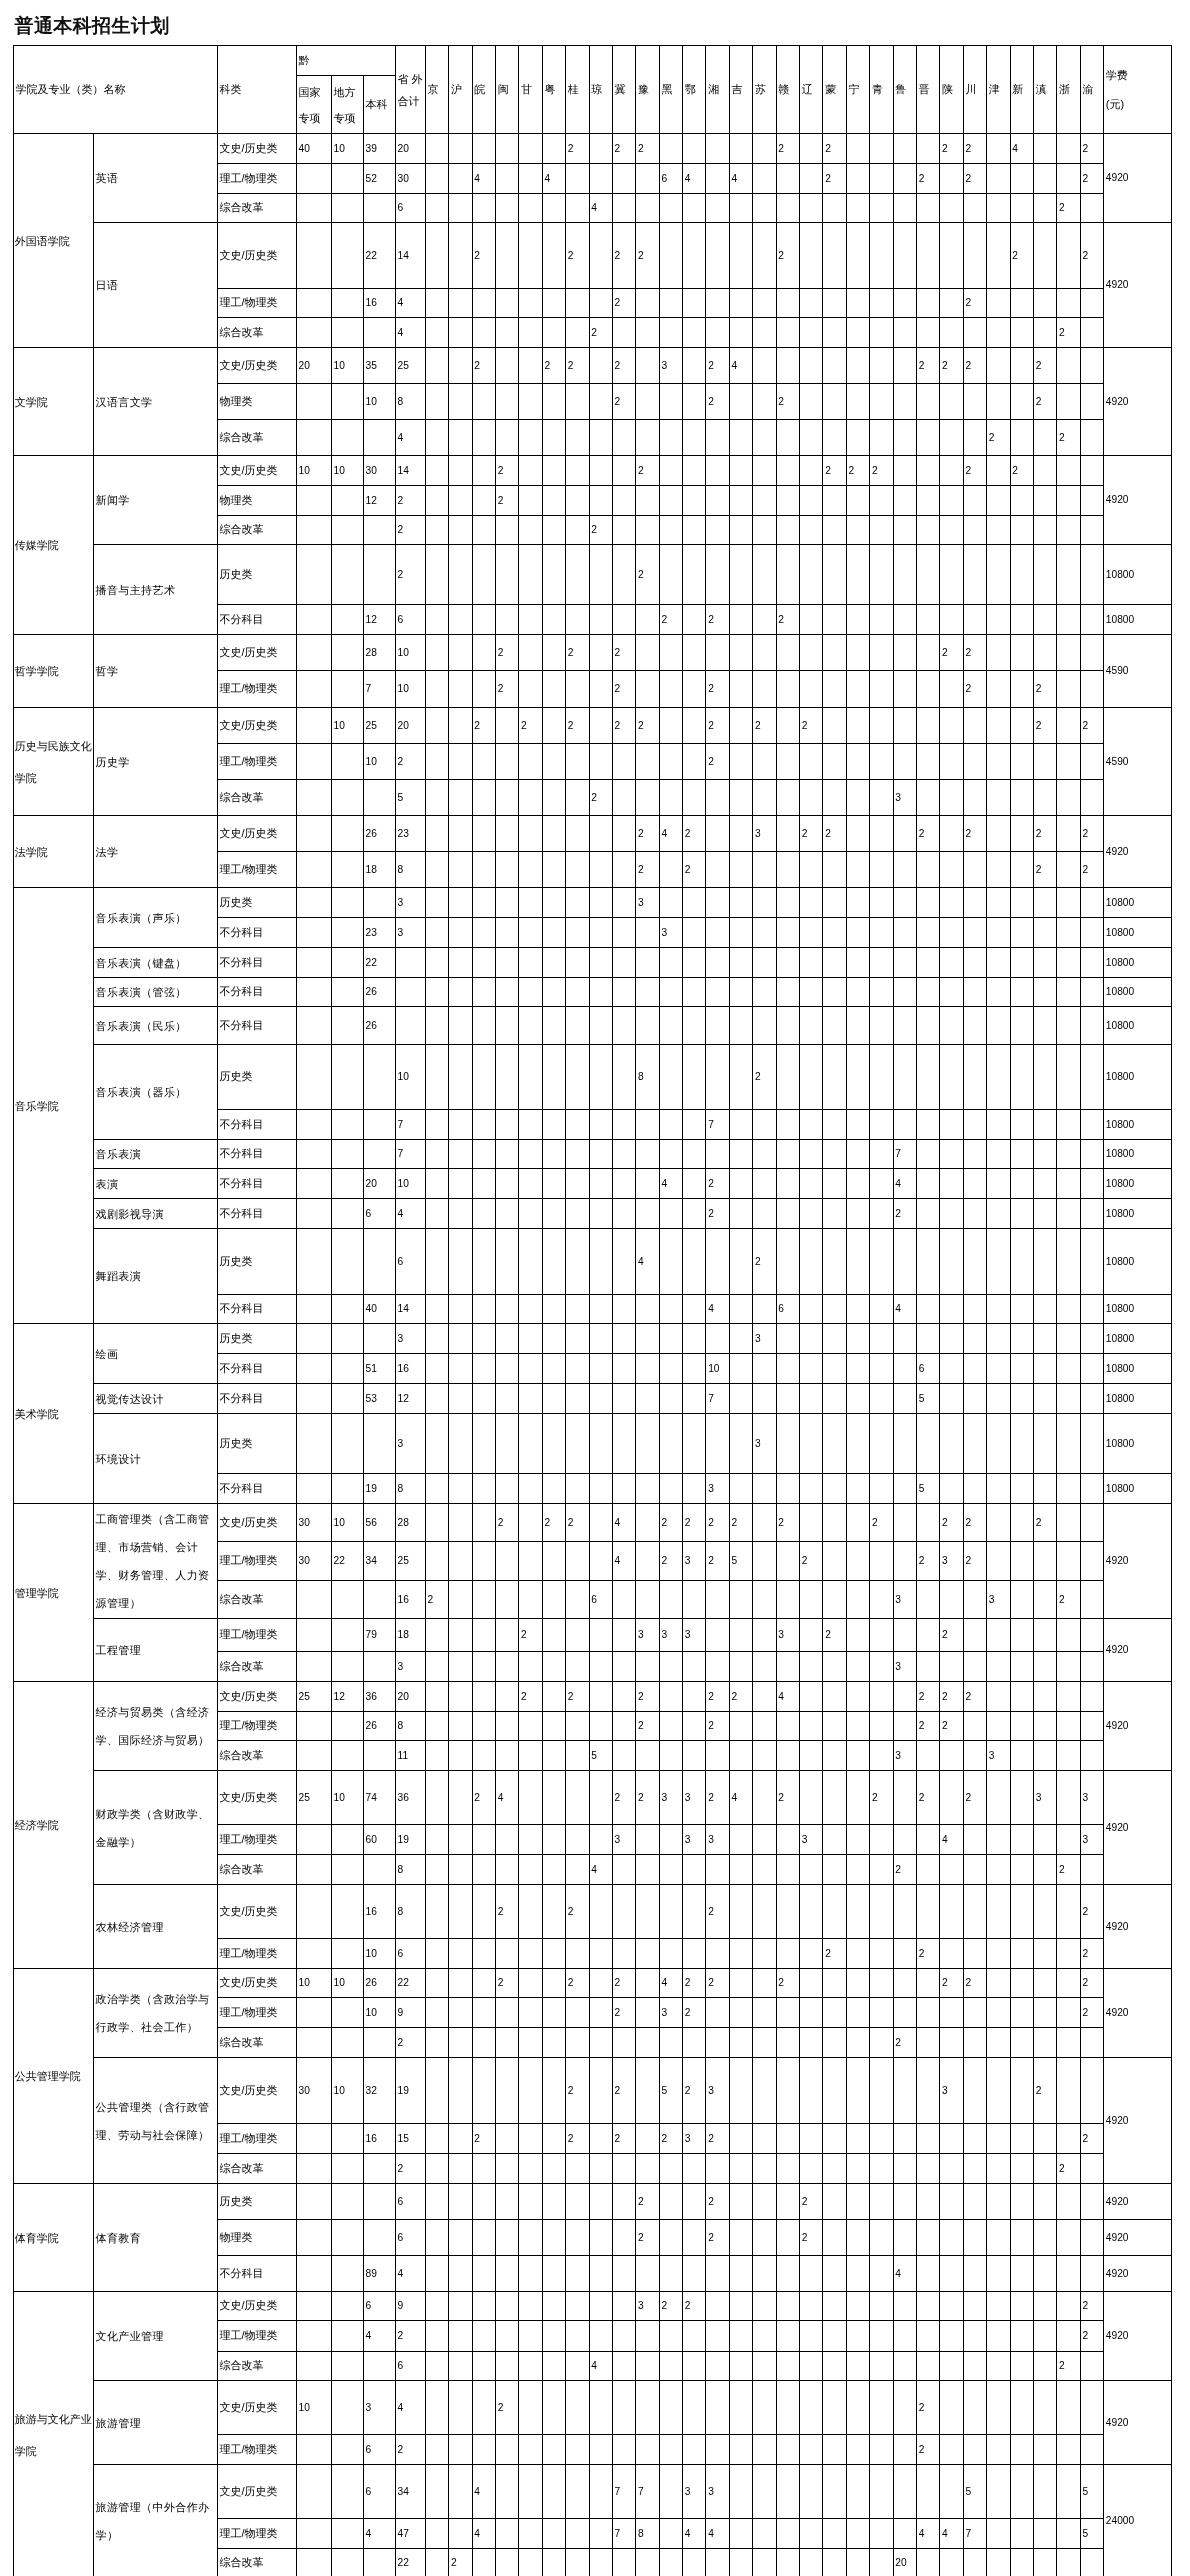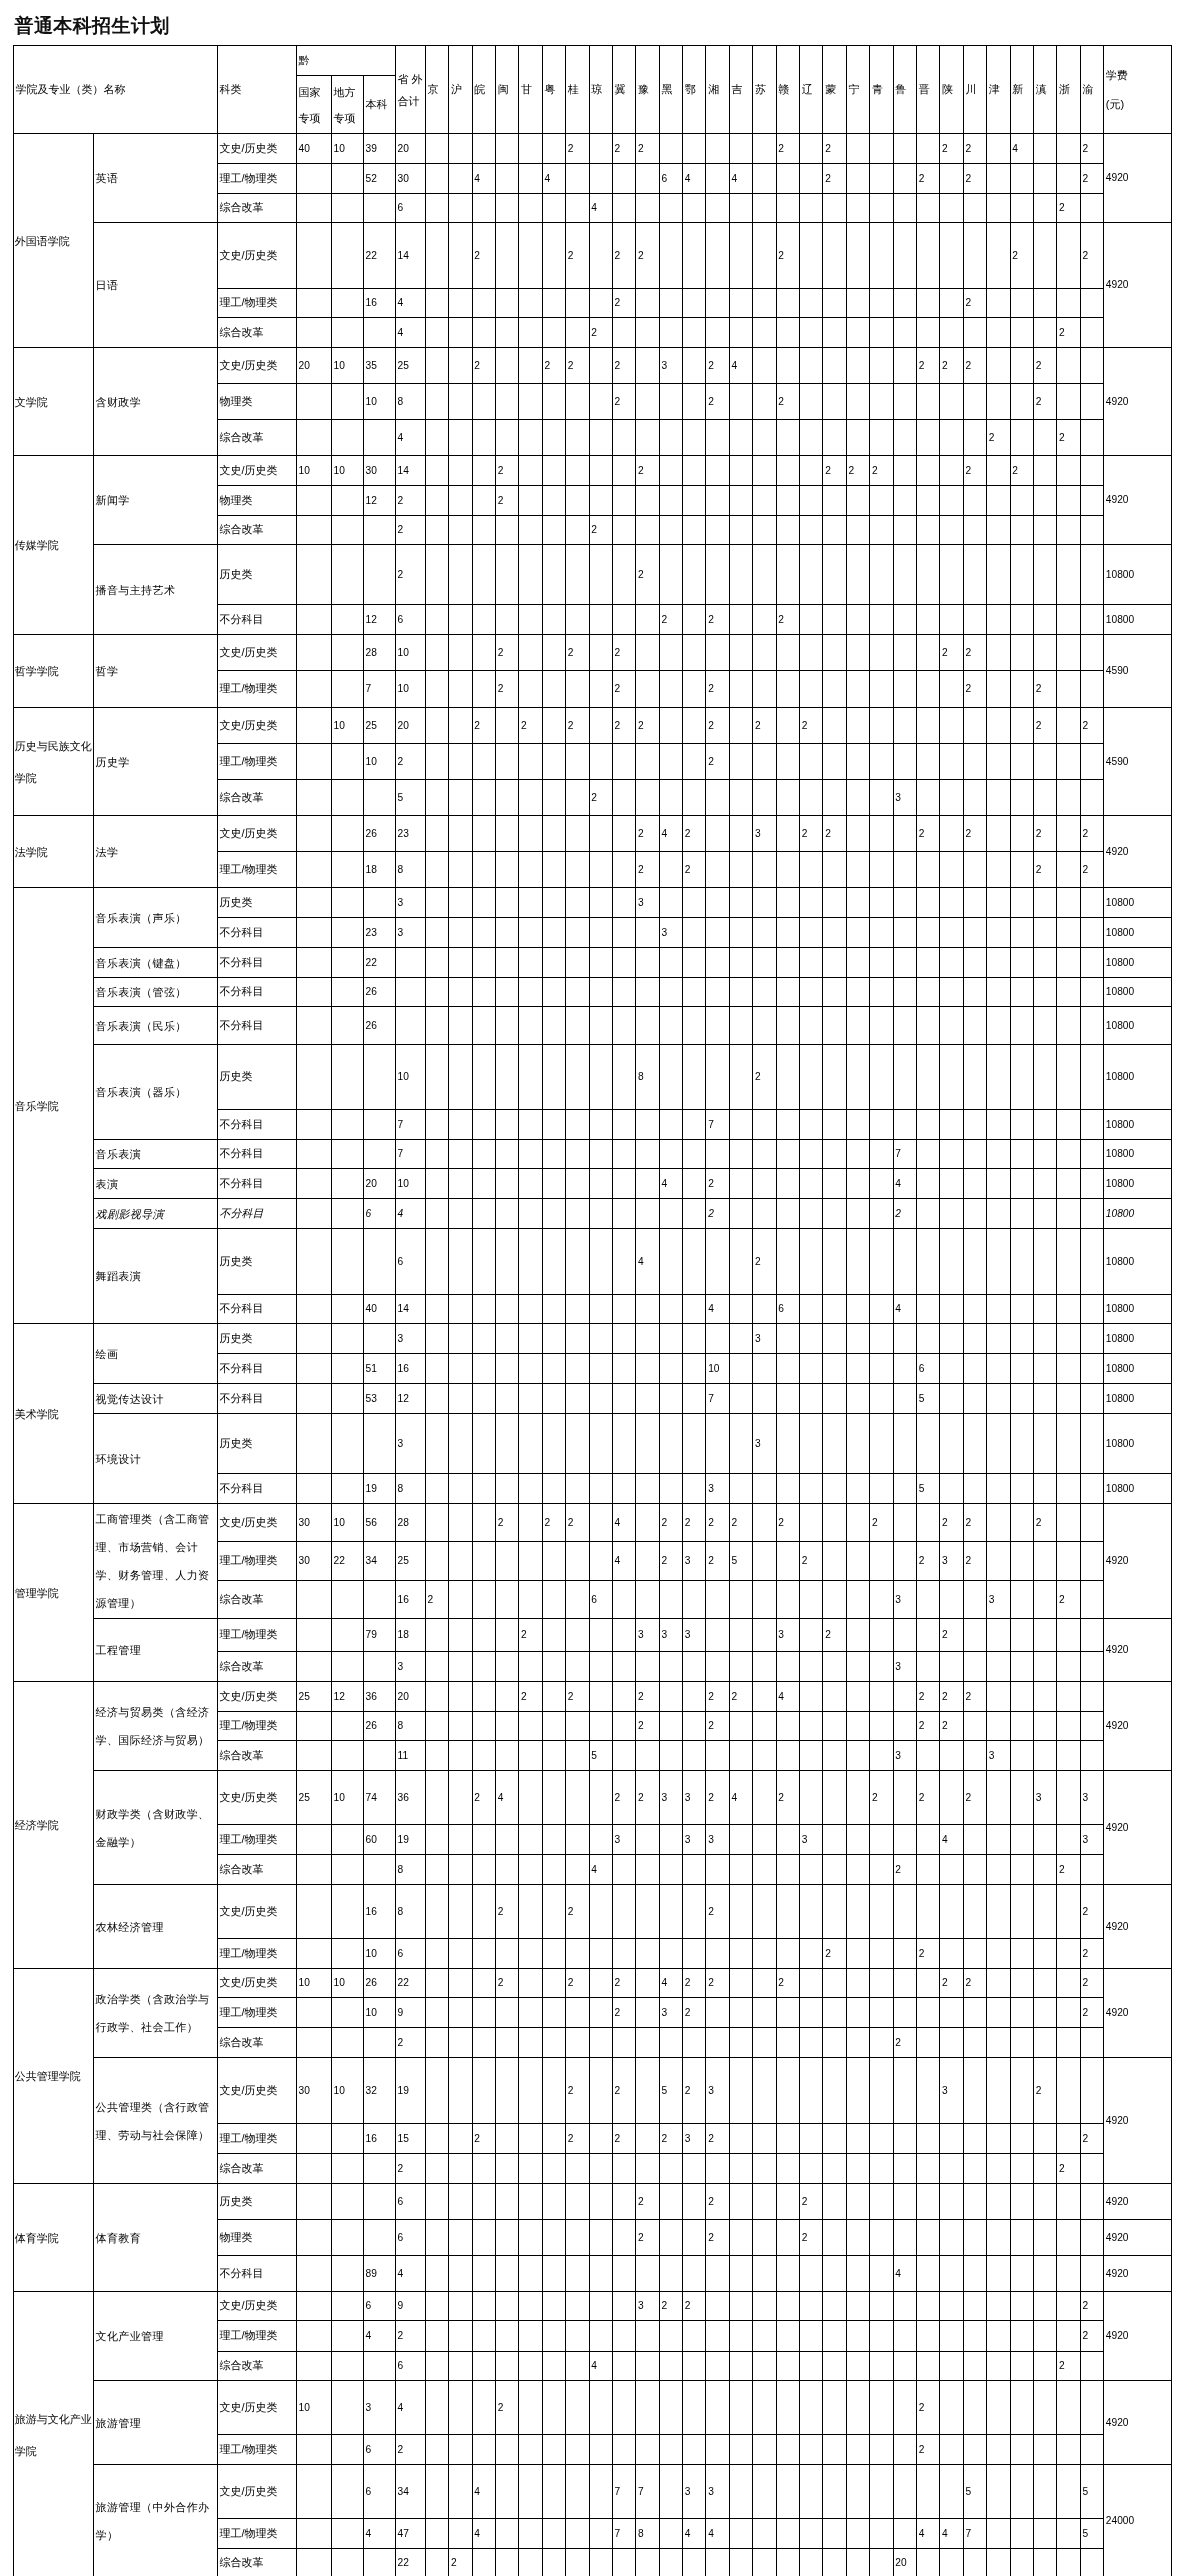"含财政学" td.major { text: 含财政 -> 汉语言文 }
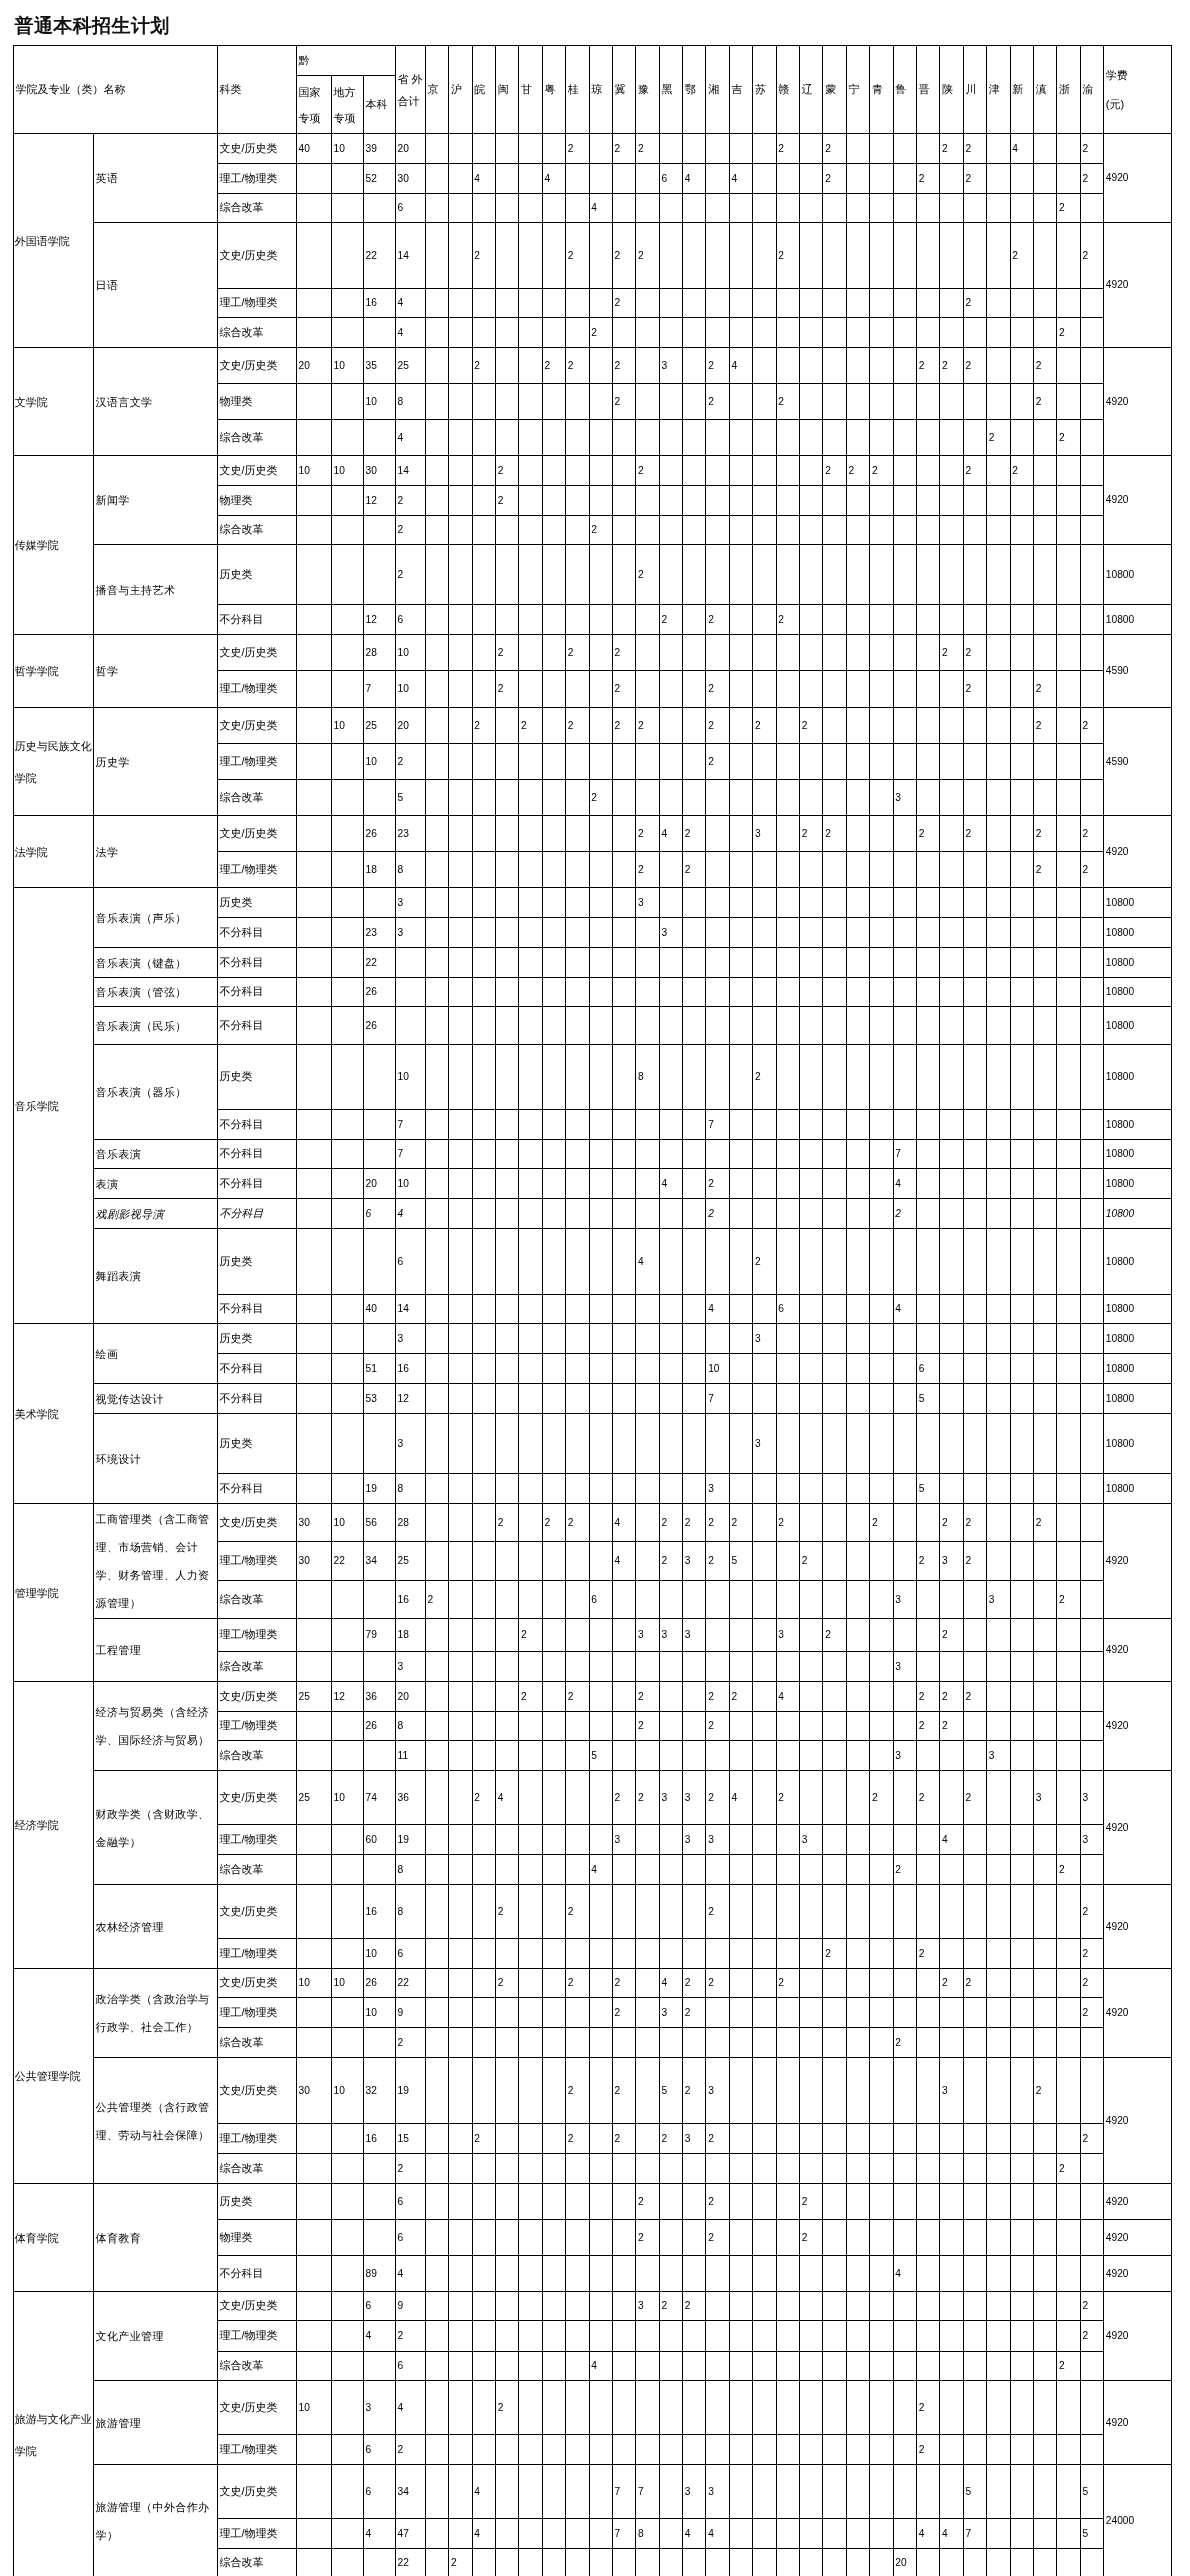"戏剧影视导演" tr { font-style: italic -> none }
